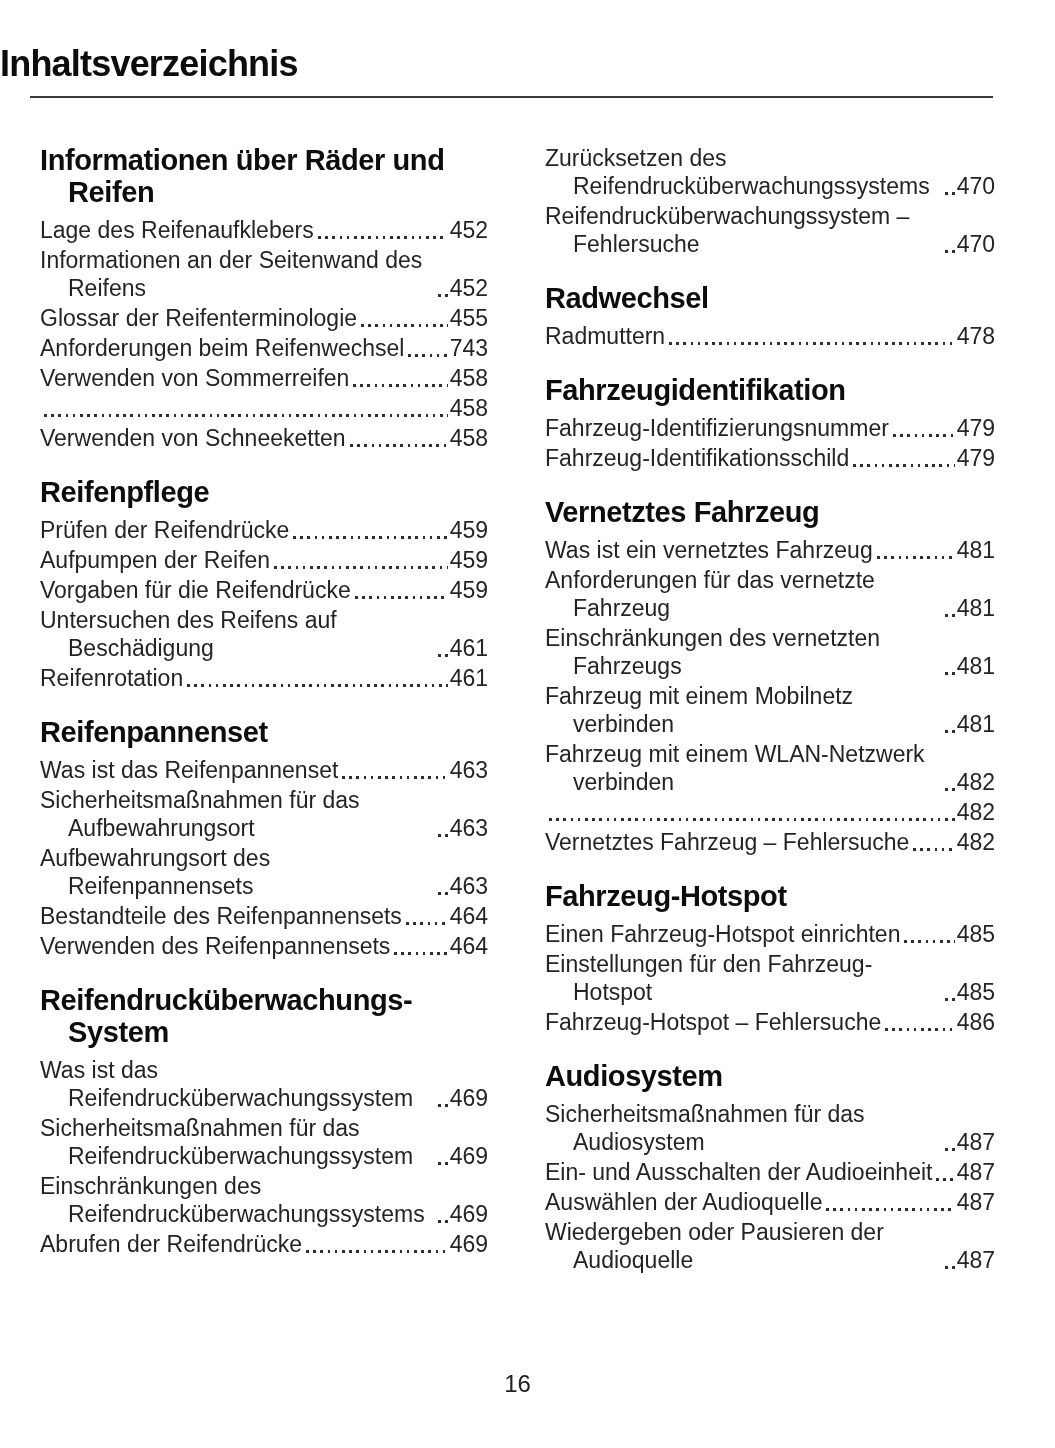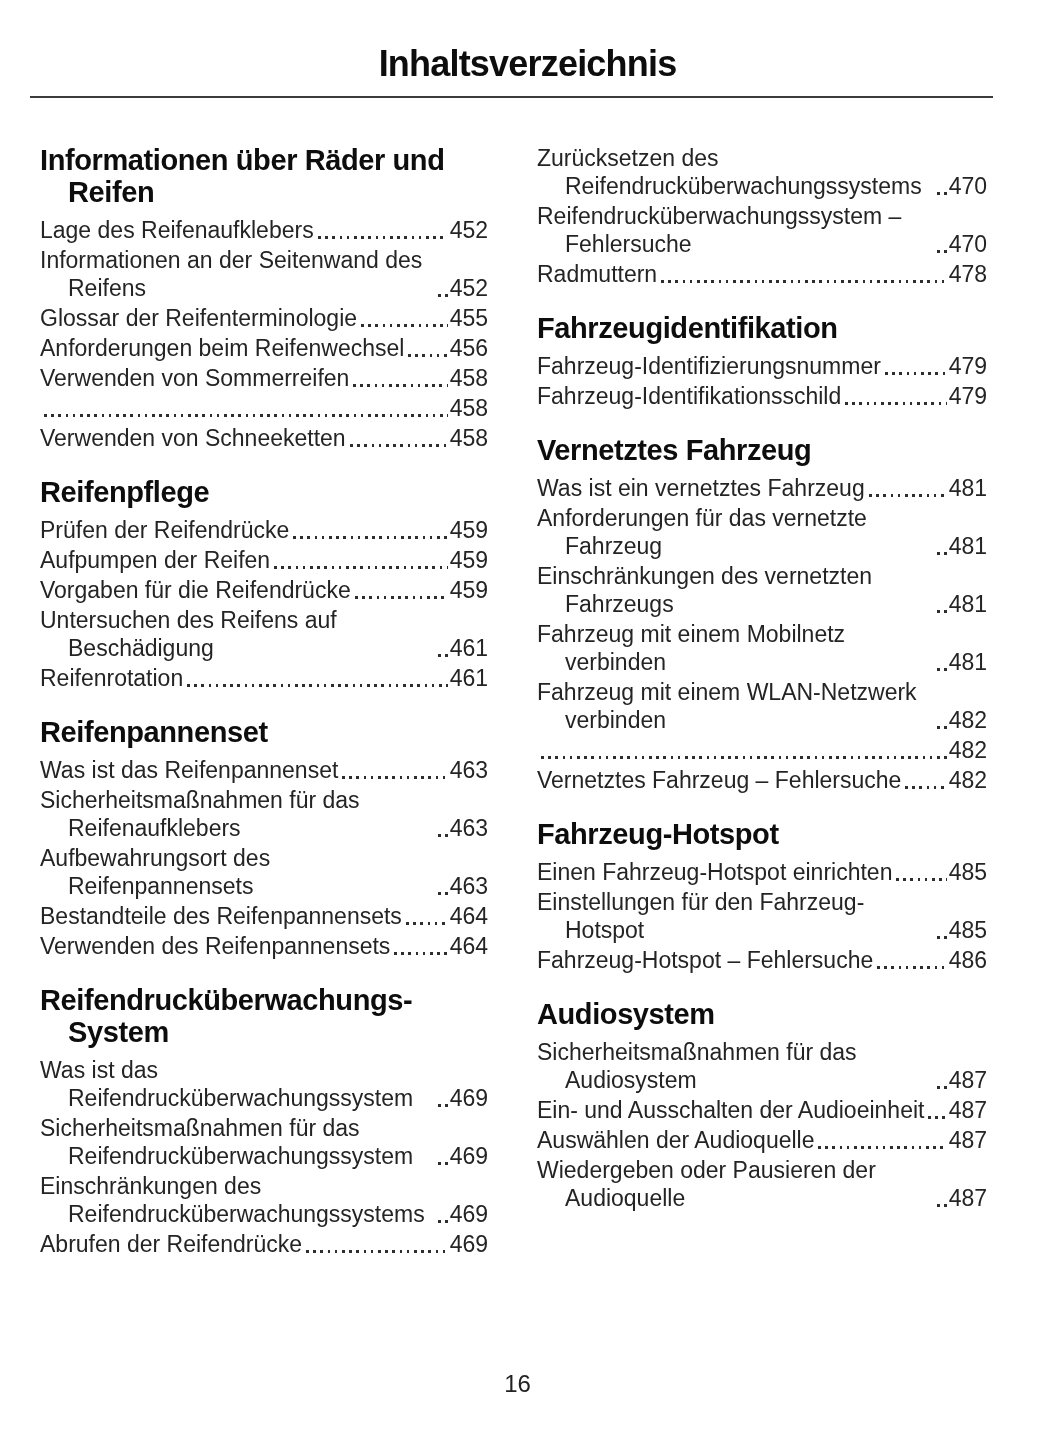"Inhaltsverzeichnis" .doc-title { text-align: center -> none }
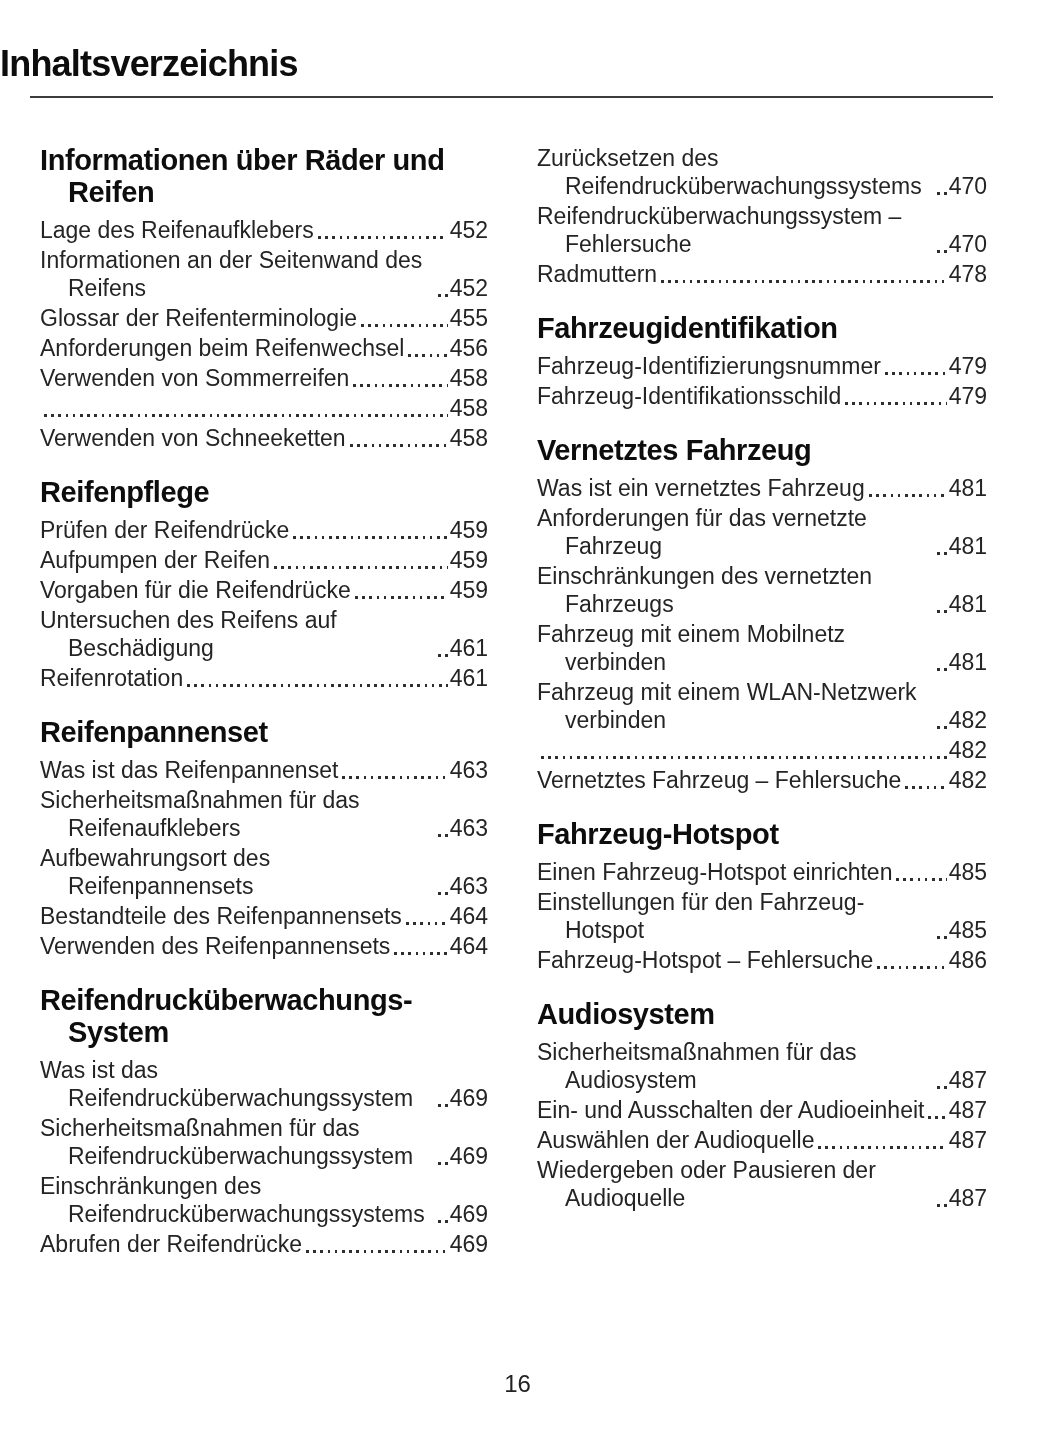"Zurücksetzen des" .col-right { margin-left: none -> 8px }
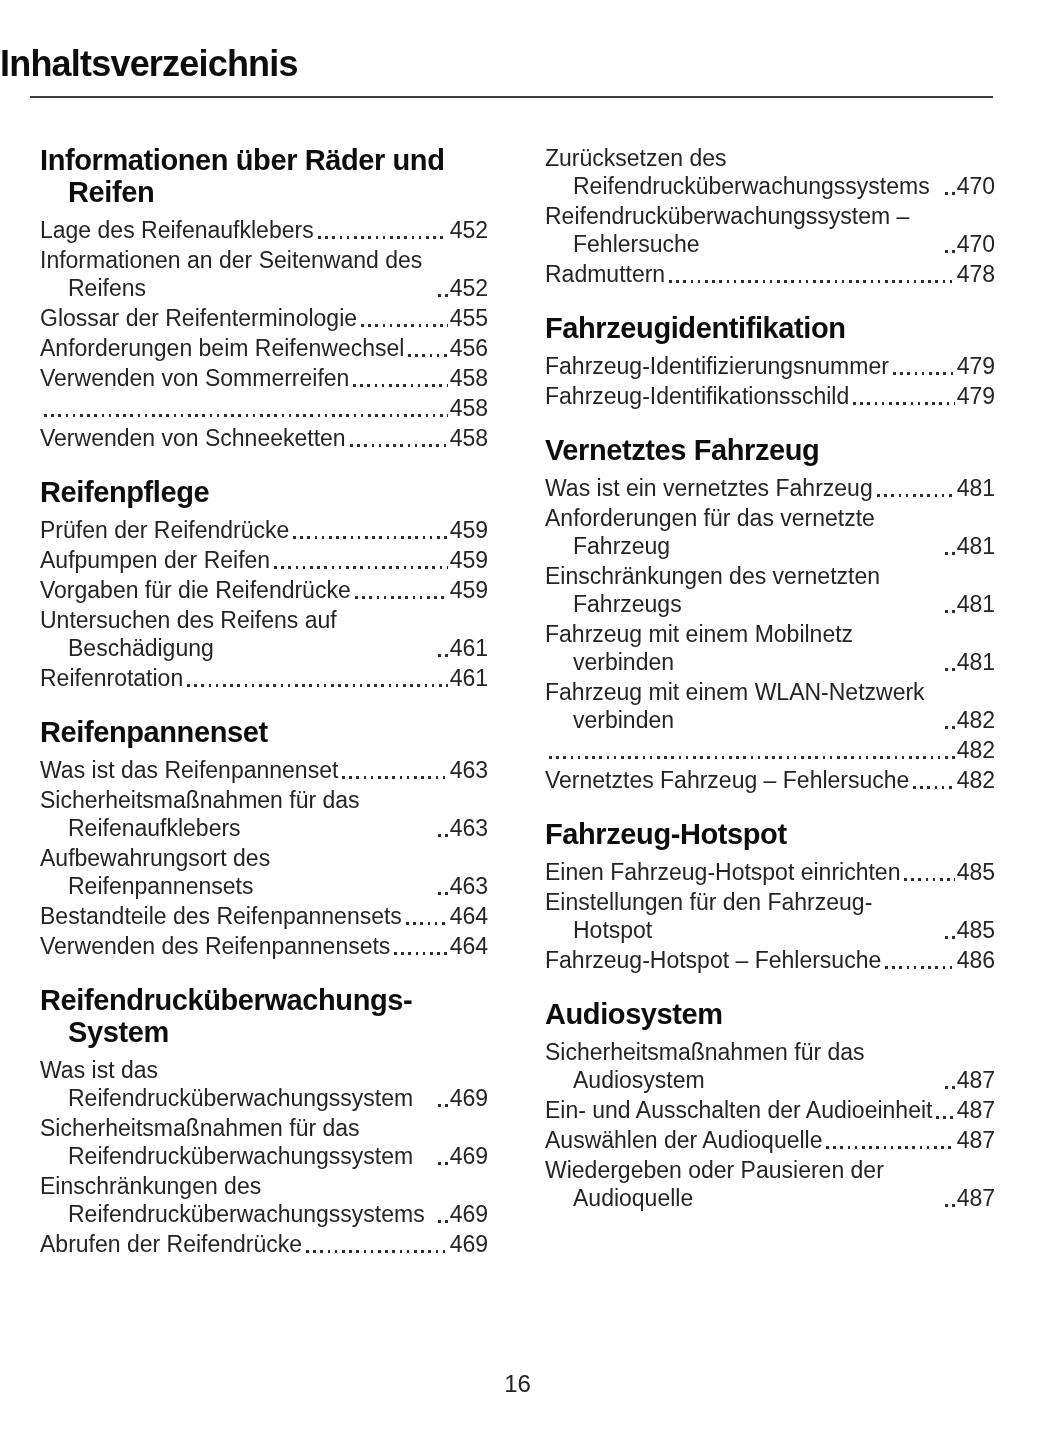"Radwechsel" h2.section-heading { html: none -> <h2>Radwechsel</h2> }
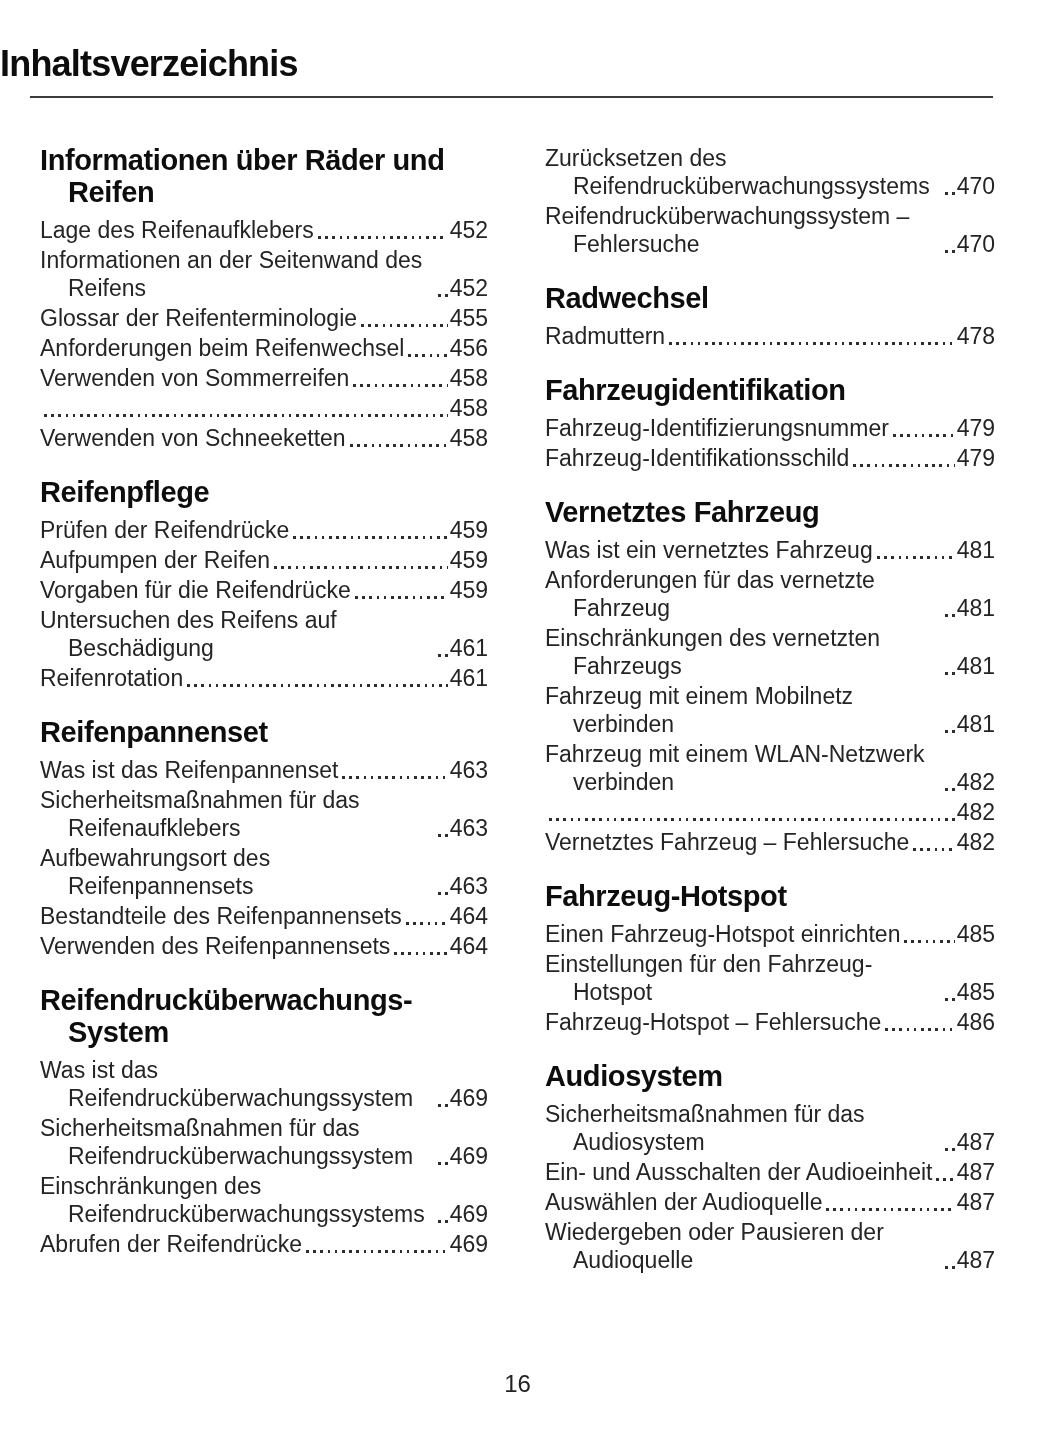"456" span.entry-page { text: 456 -> 743 }
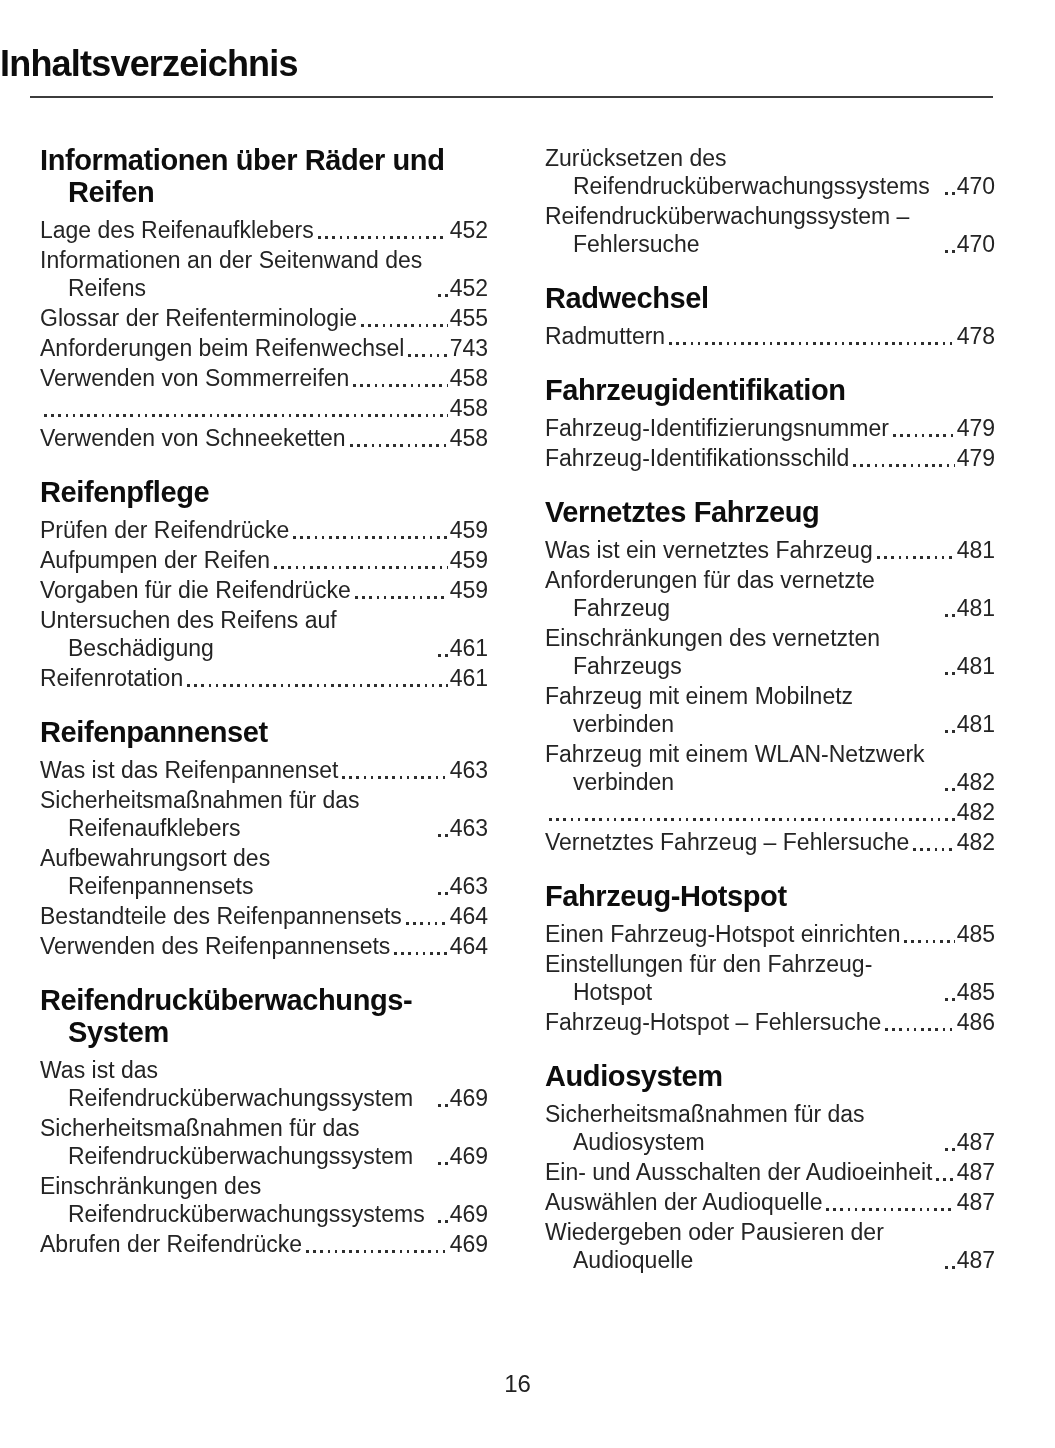"Sicherheitsmaßnahmen für das Reifenaufklebers" span.entry-label { text: Reifenaufklebers -> Aufbewahrungsort }
